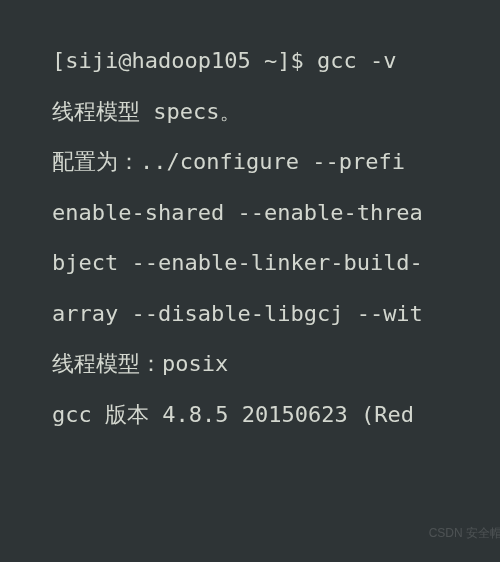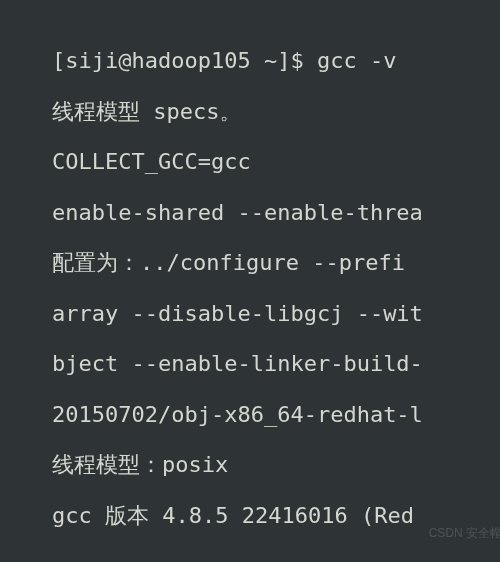"COLLECT_GCC=gcc" div.terminal-line { html: <div>COLLECT_GCC=gcc</div> -> none }
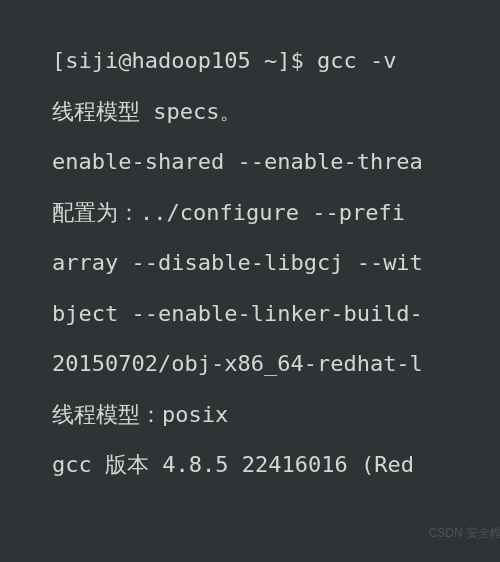"enable-shared --enable-threa" div.terminal-line { order: before "配置为：../configure --prefi" -> after "配置为：../configure --prefi" }
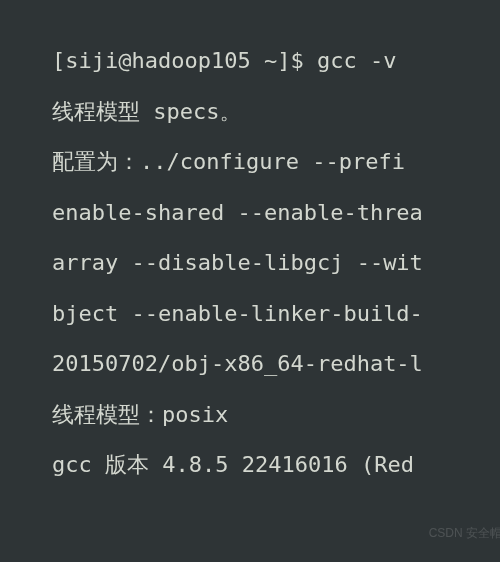"array --disable-libgcj --wit" div.terminal-line { order: before "bject --enable-linker-build-" -> after "bject --enable-linker-build-" }
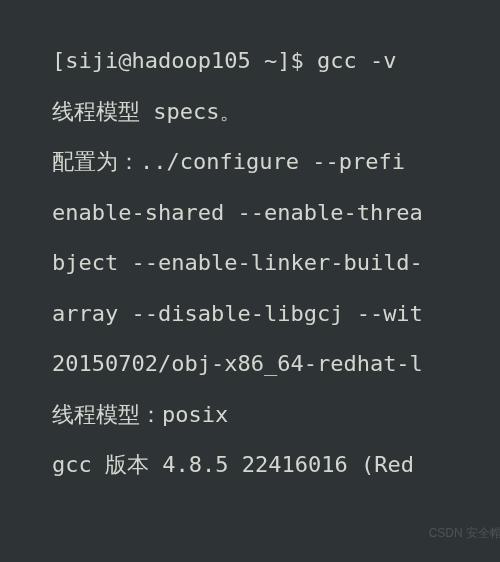"20150702/obj-x86_64-redhat-l" div.terminal-line { html: <div>20150702/obj-x86_64-redhat-l</div> -> none }
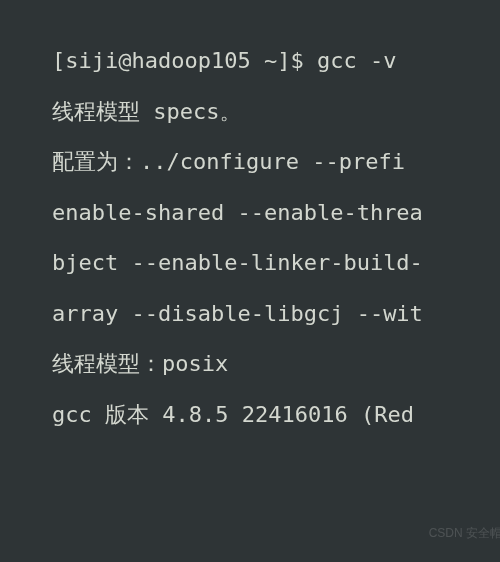"gcc 版本 4.8.5 22416016 (Red" div.terminal-line { text: 22416016 -> 20150623 }
